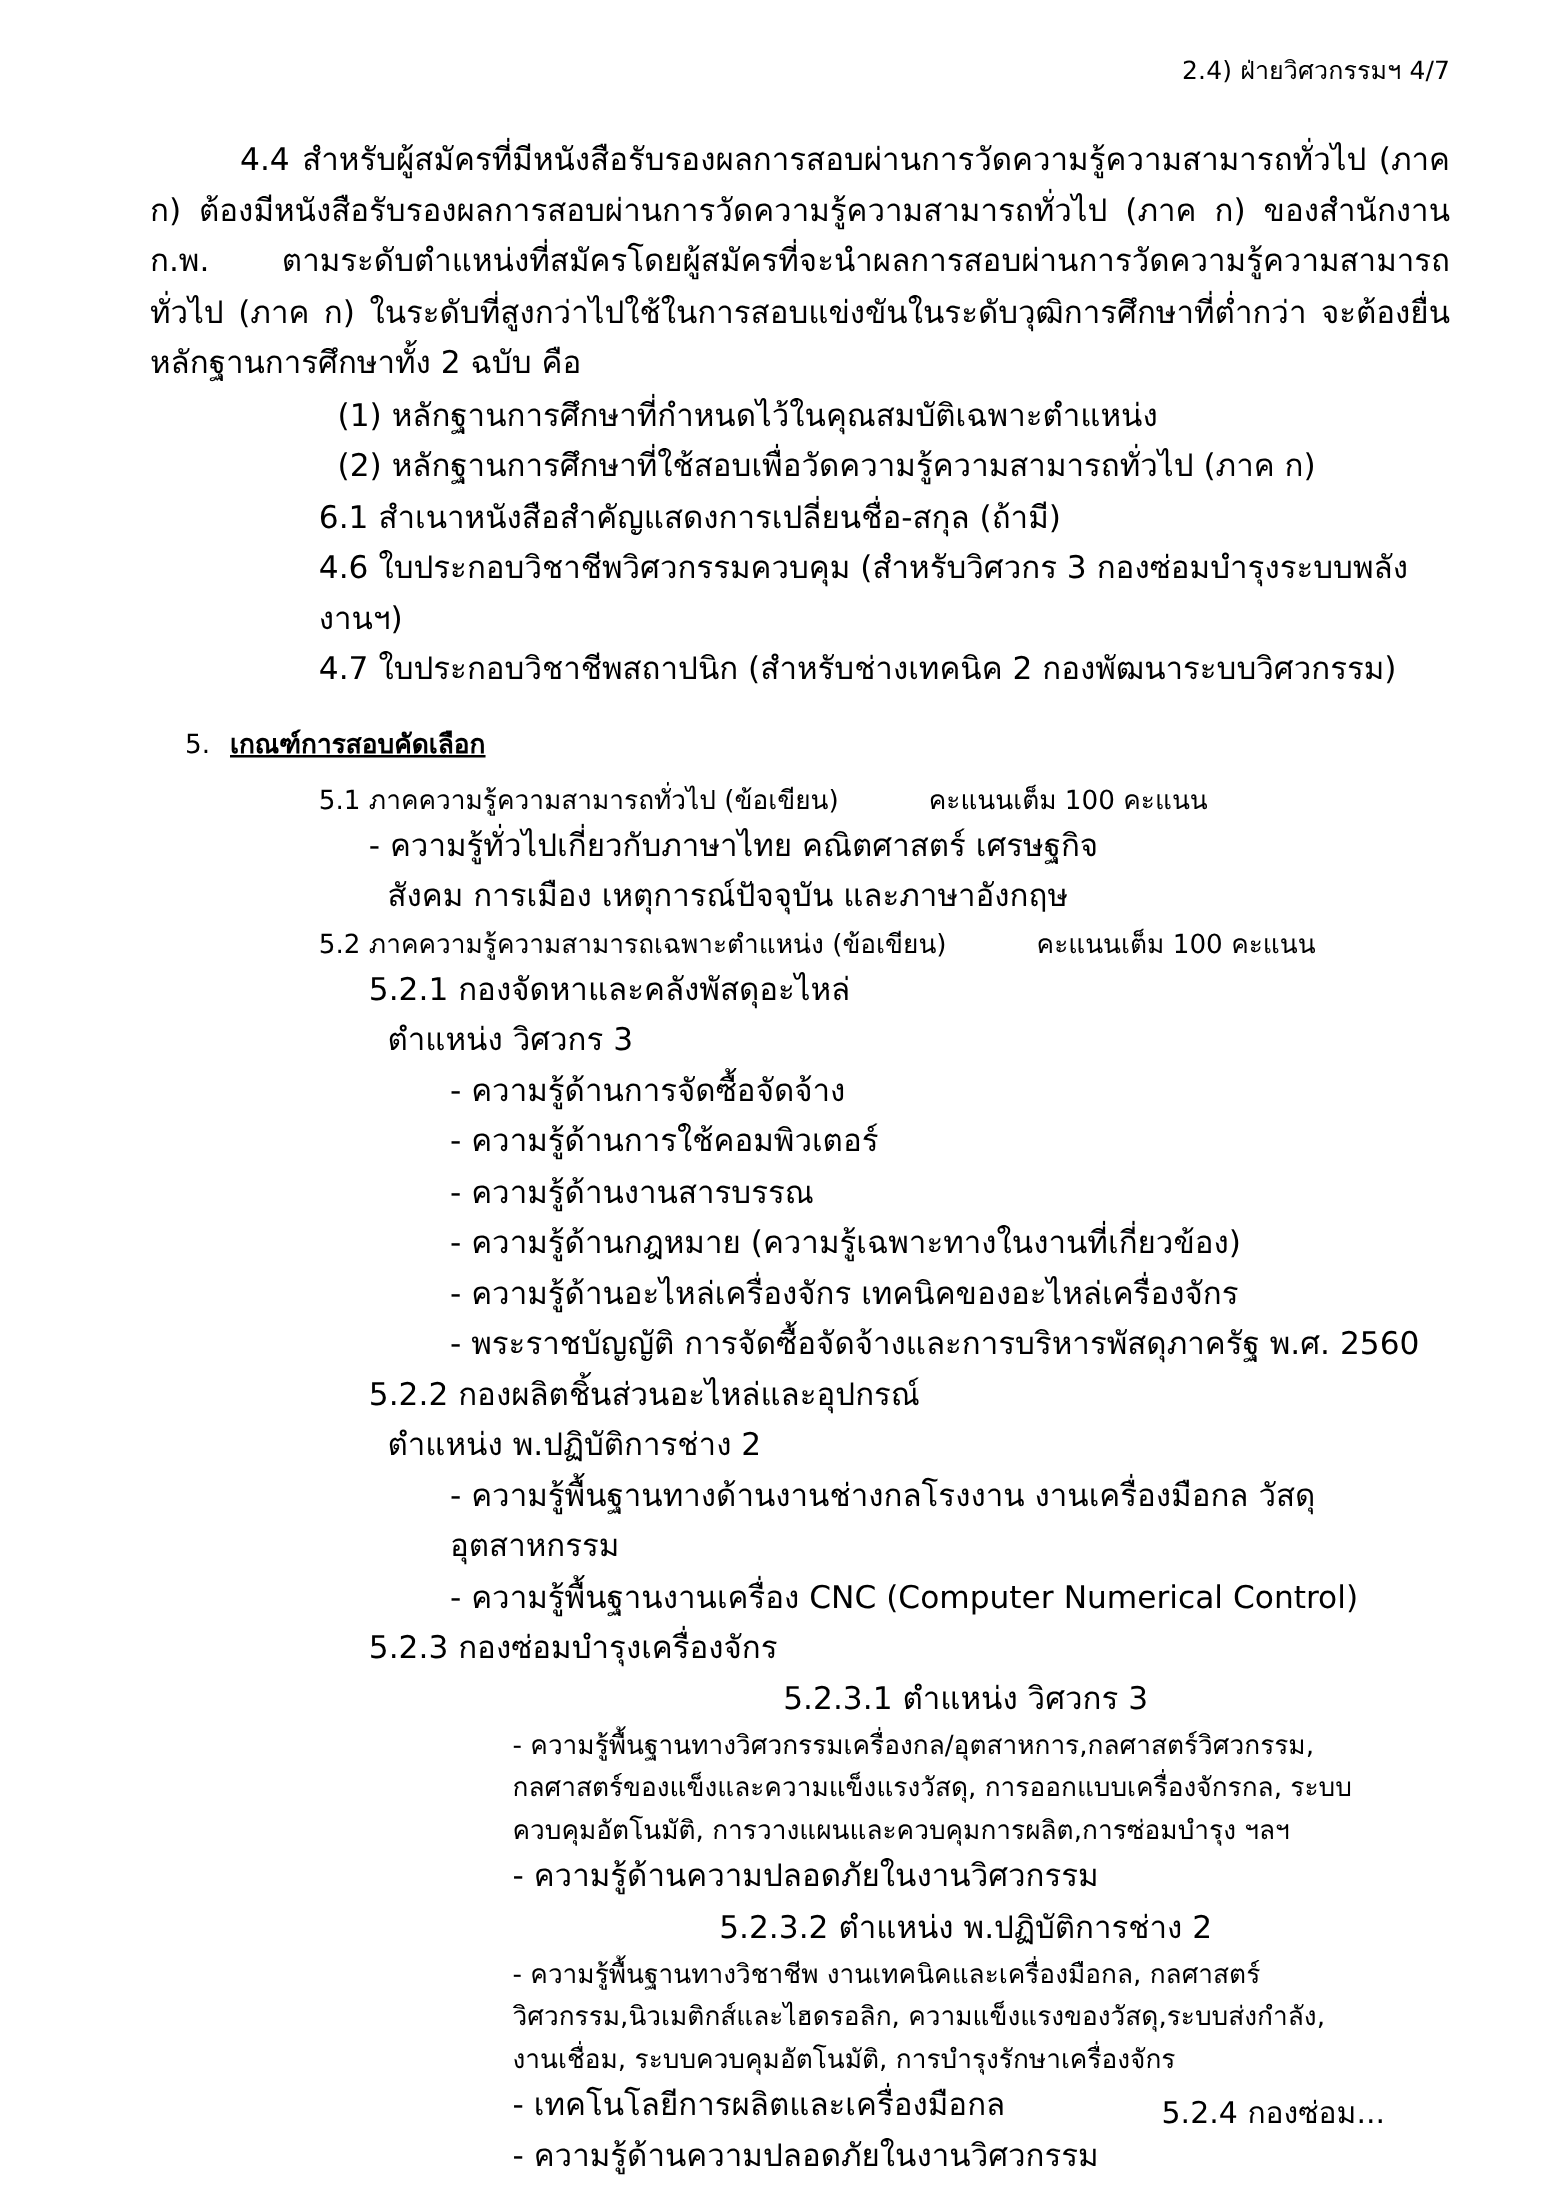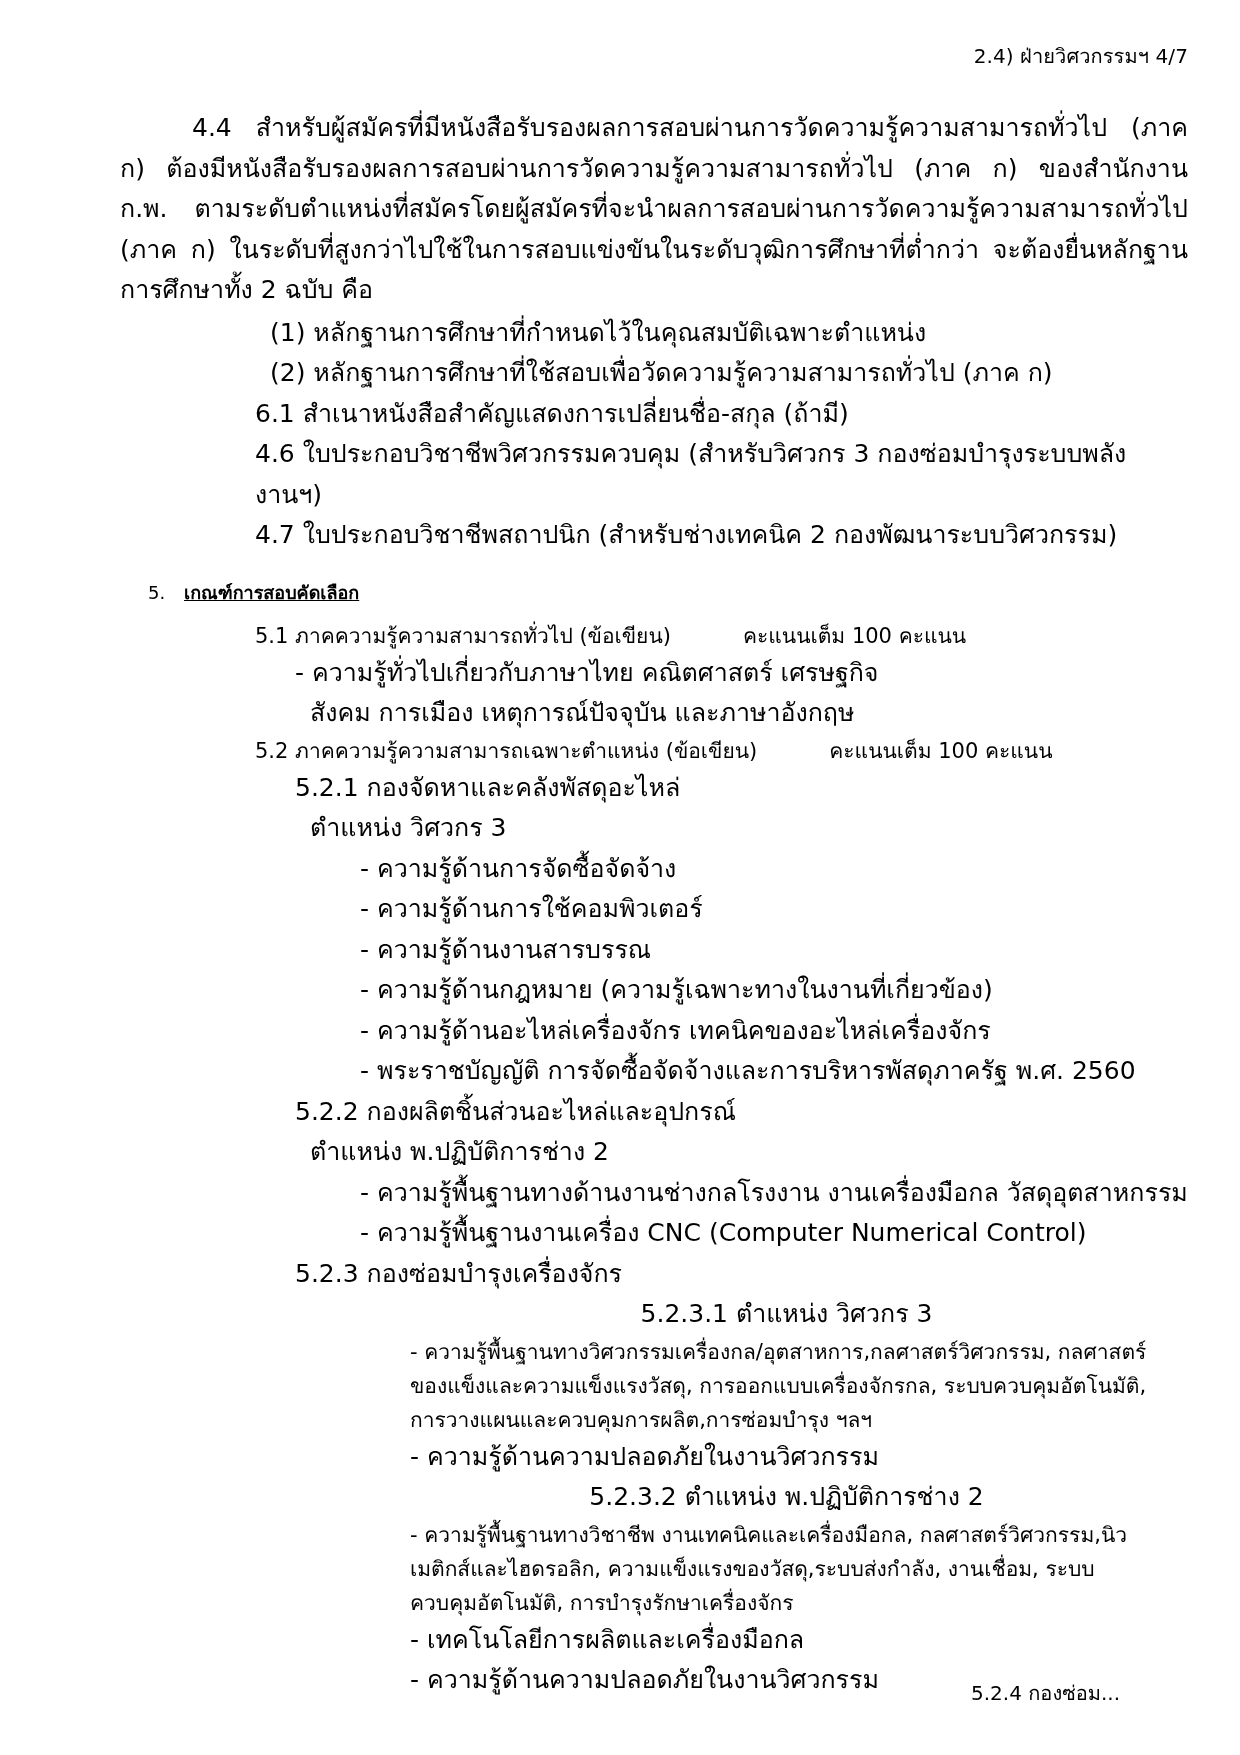"2.4) ฝ่ายวิศวกรรมฯ 4/7" .page { padding: 40px 52px 40px 120px -> 40px 80px 40px 120px }
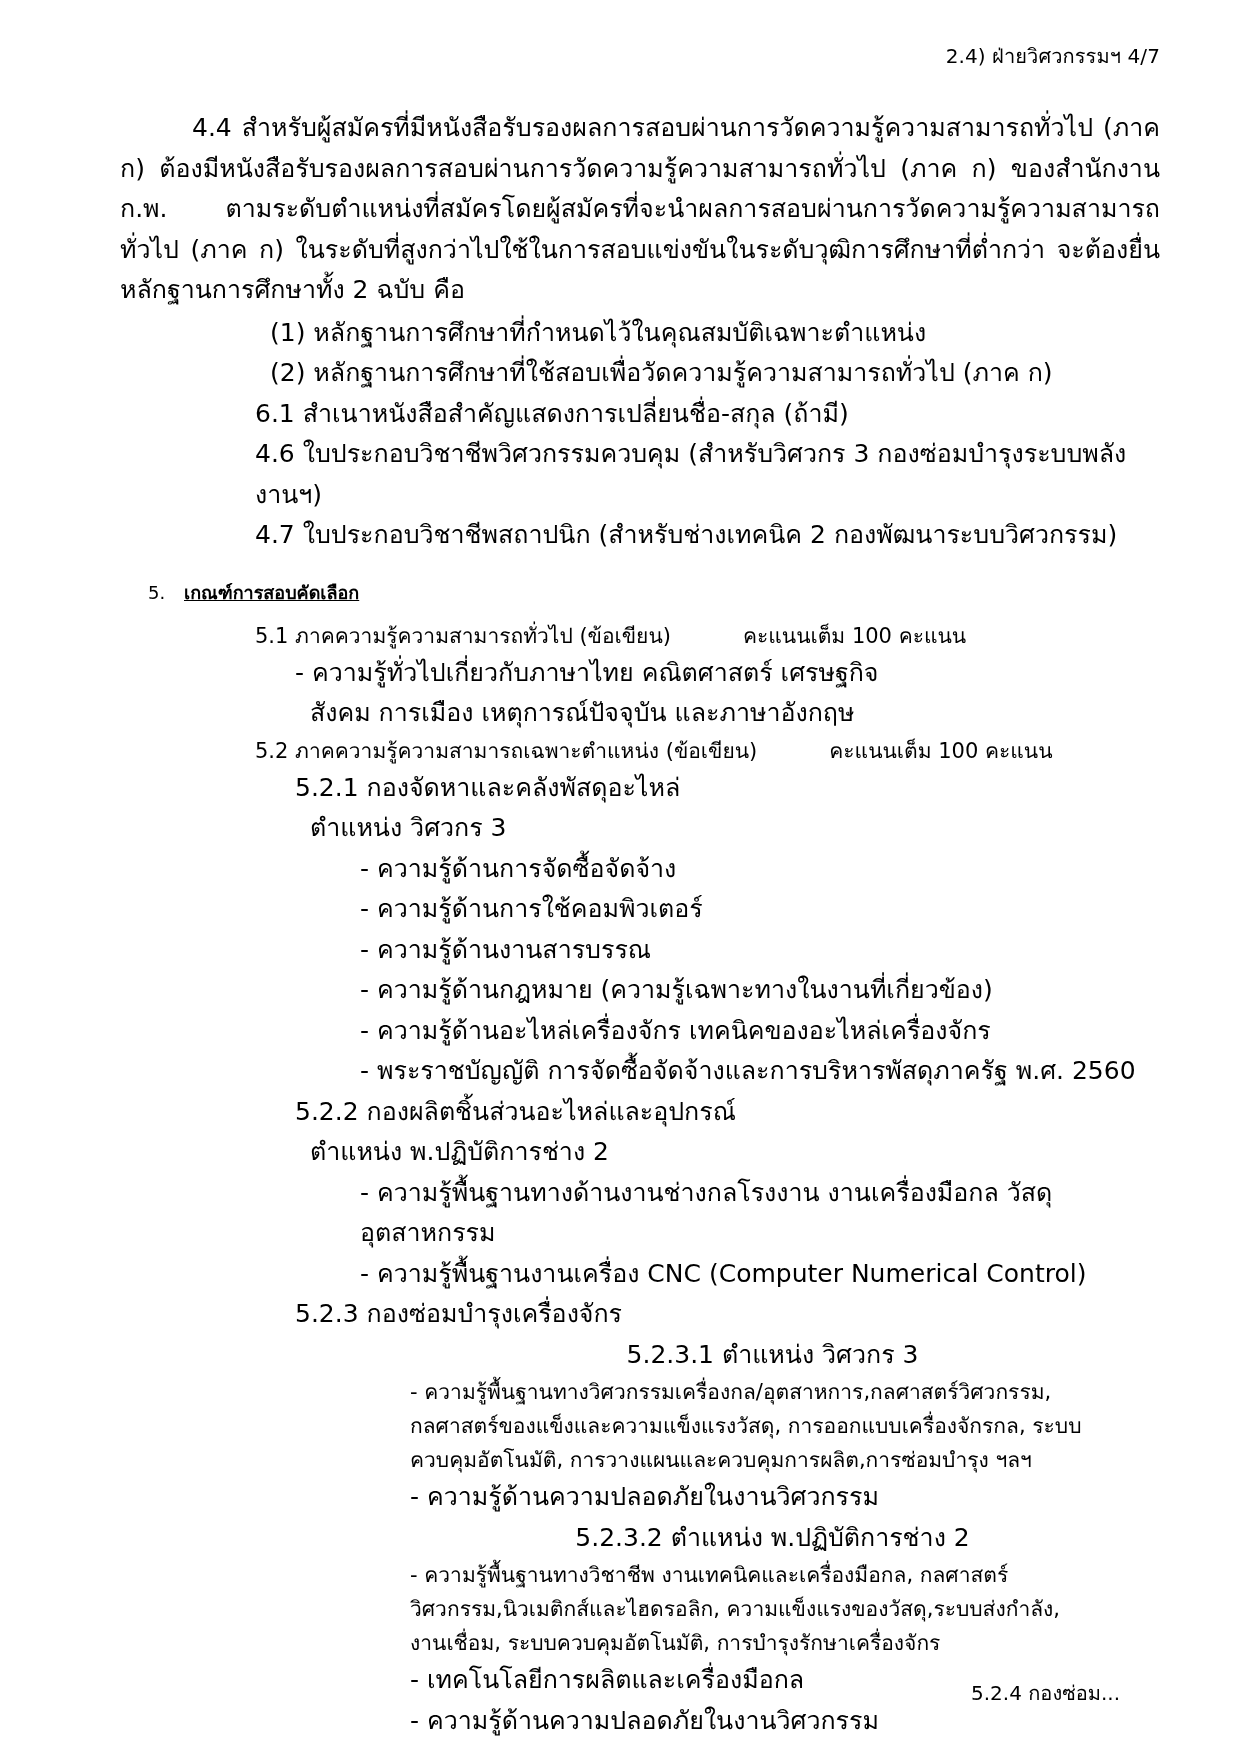"5. เกณฑ์การสอบคัดเลือก" .section-head { font-size: 18px -> 21px }
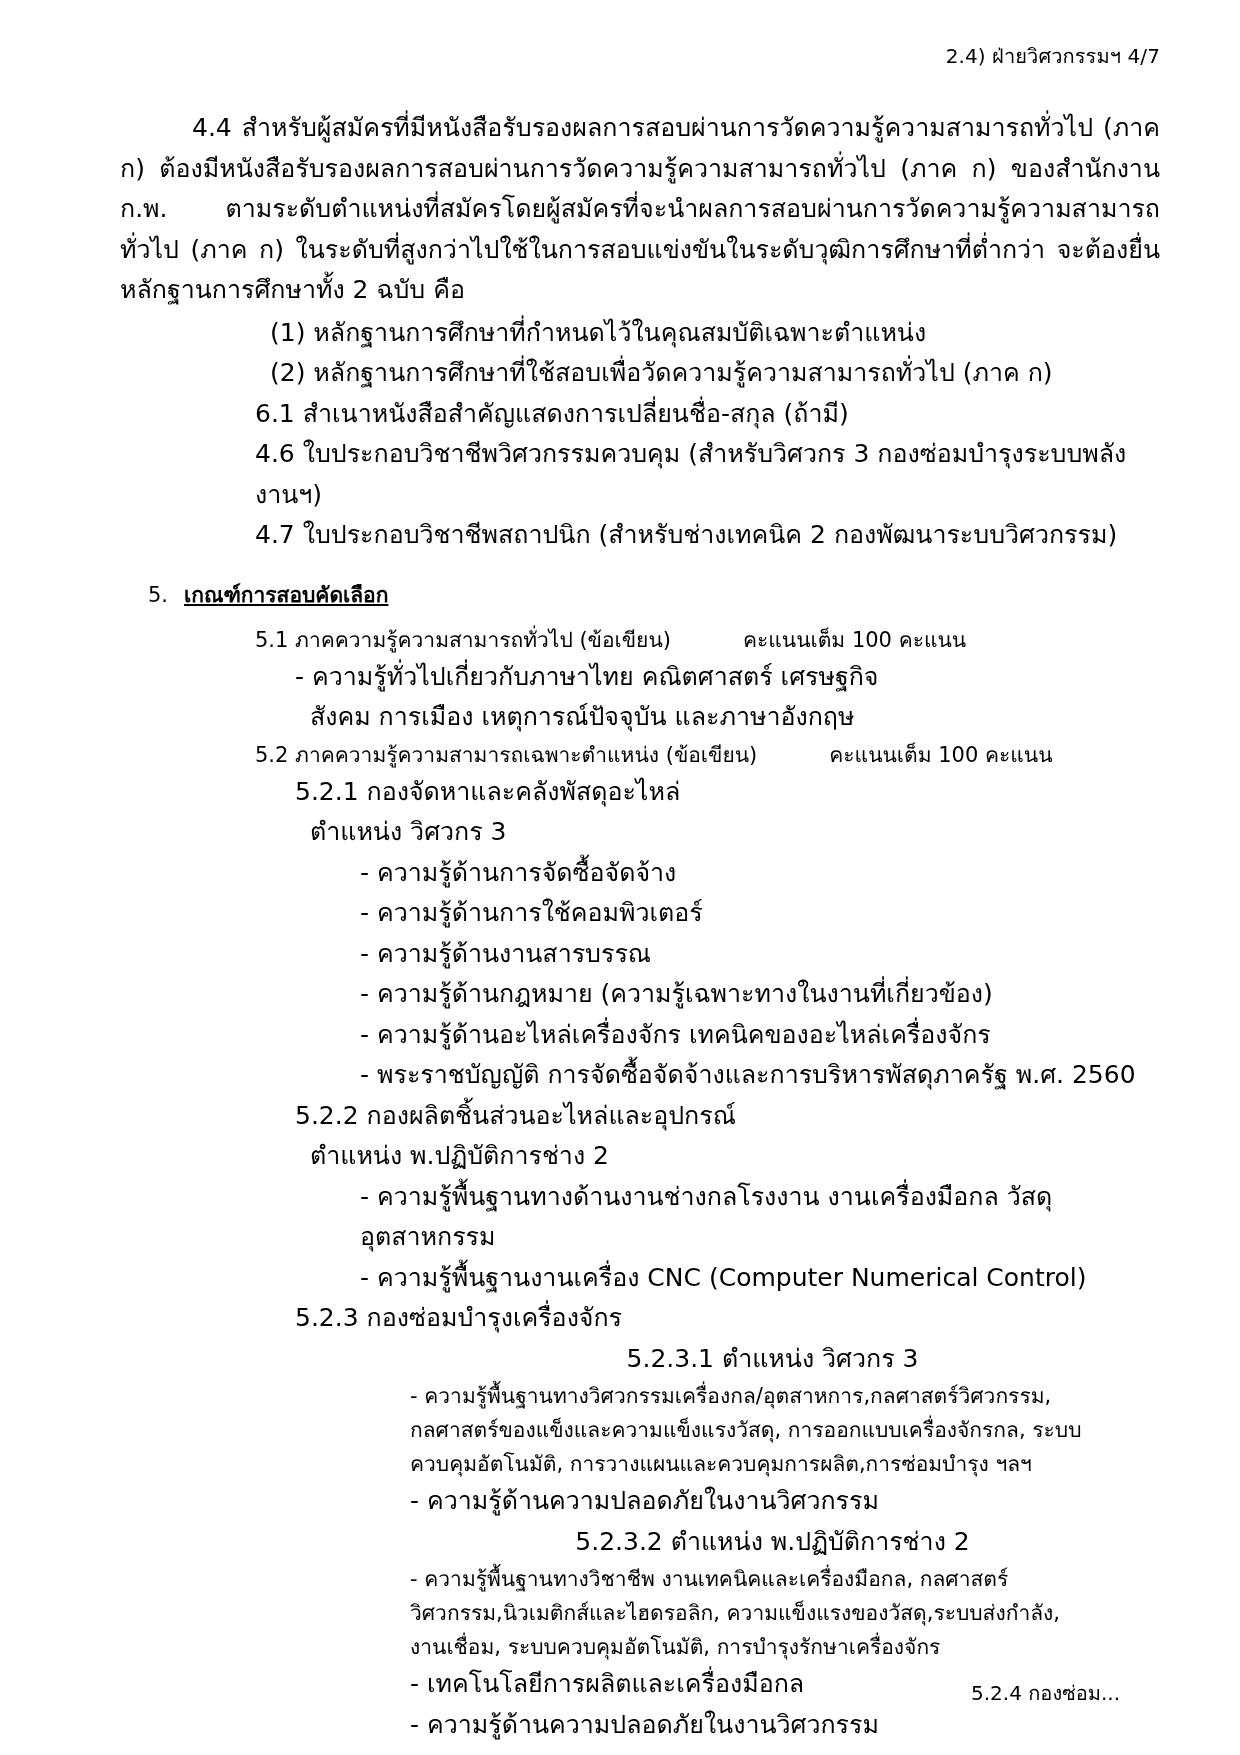"5.2.4 กองซ่อม..." .footer { font-size: 20px -> 24px; right: 120px -> 132px }
